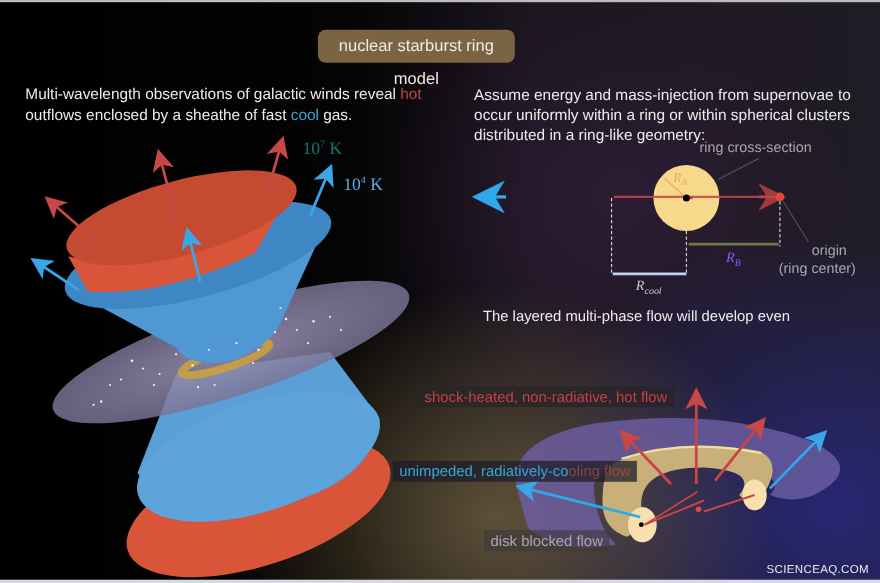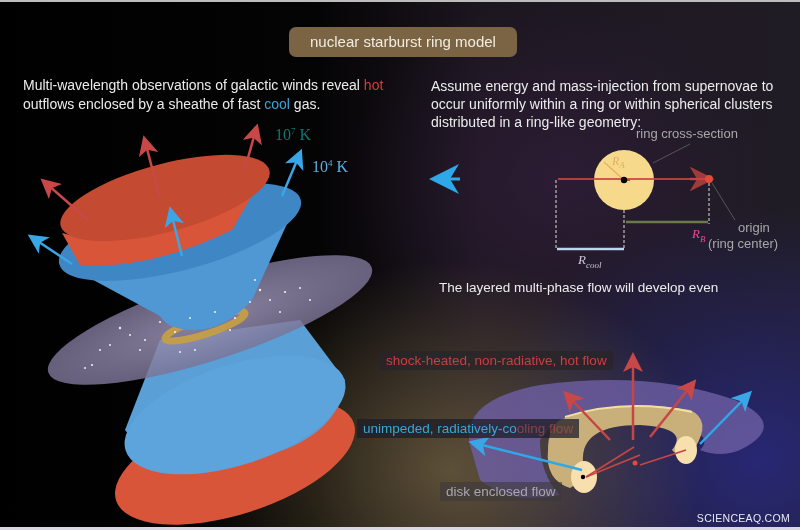"nuclear starburst ring model" .title-pill { width: 228px -> 179px }
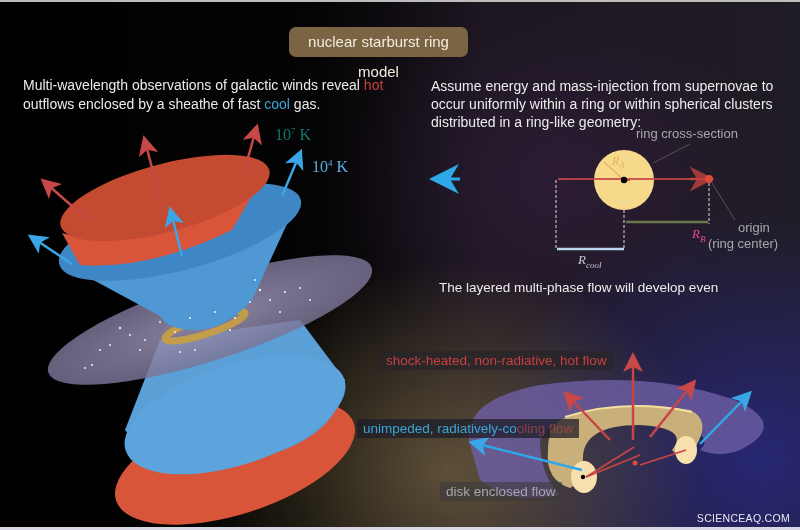"RB" div.math { color: #ec4899 -> #8b5cf6; left: 692px -> 660px }
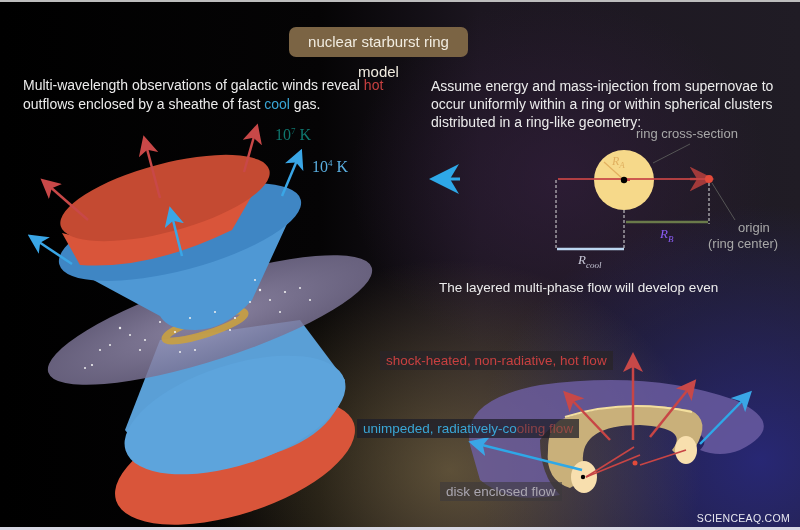"disk enclosed flow" div.lbl { text: enclosed -> blocked }
